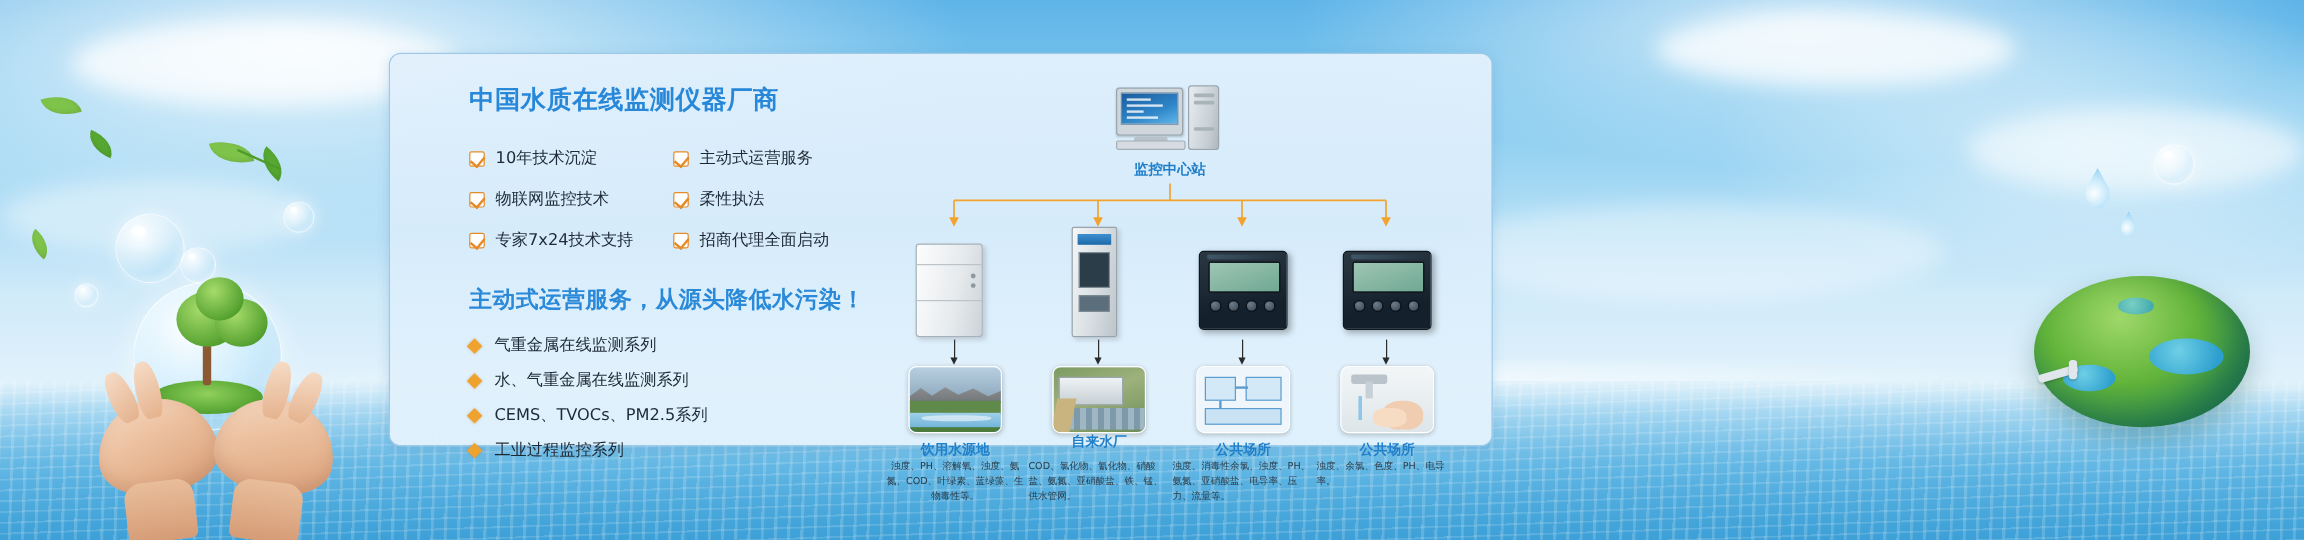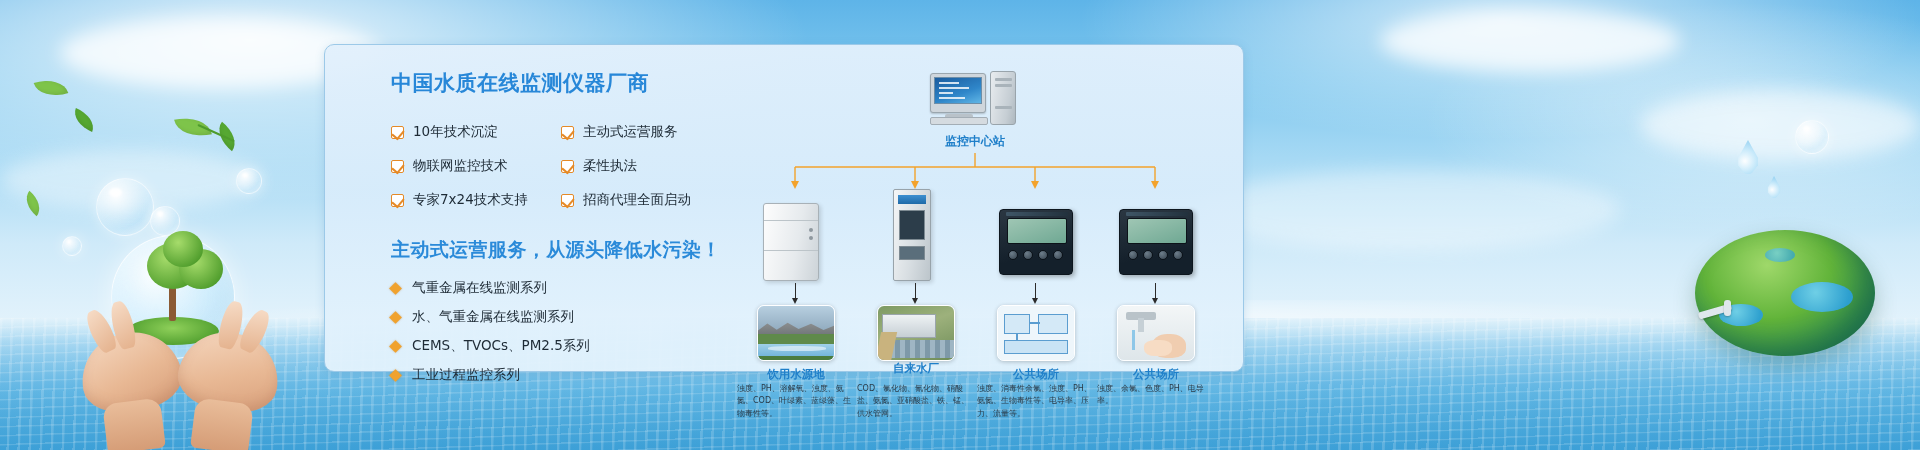"浊度、PH、溶解氧、浊度、氨氮、COD、叶绿素、蓝绿藻、生物毒性等。" div.dev-params { text-align: none -> center }
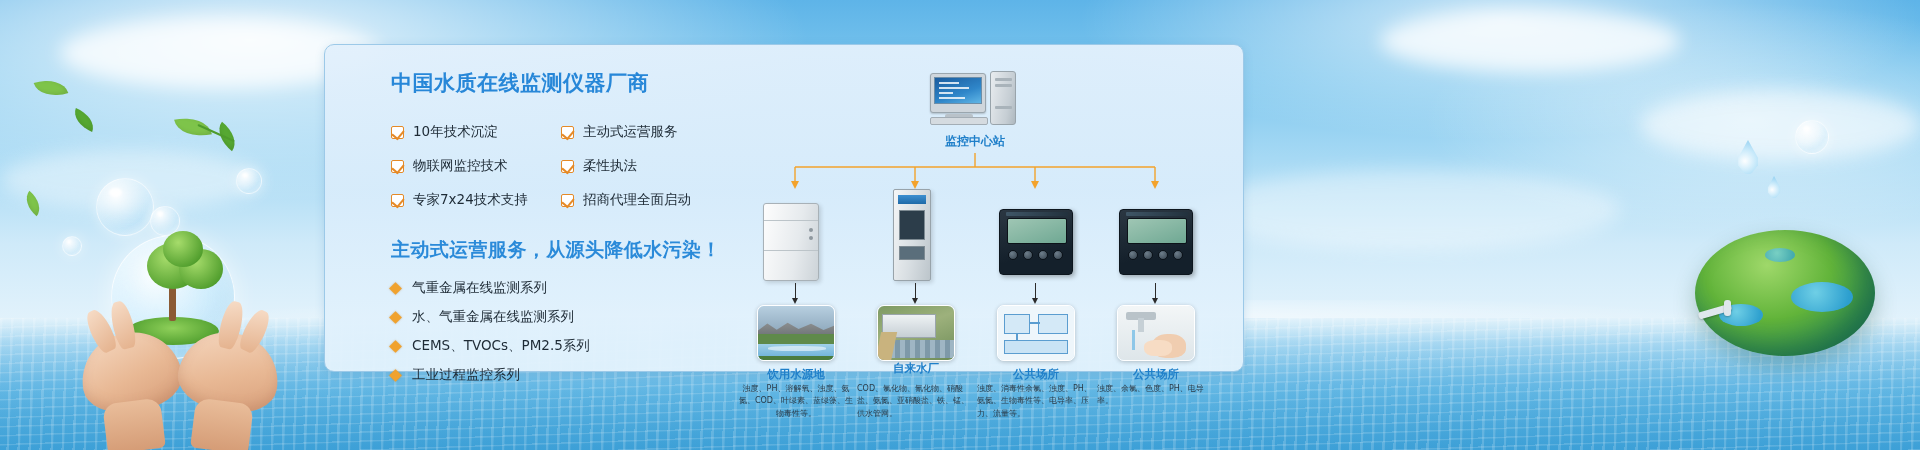"浊度、消毒性余氯、浊度、PH、氨氮、生物毒性等、电导率、压力、流量等。" div.dev-params { text: 生物毒性等 -> 亚硝酸盐 }
